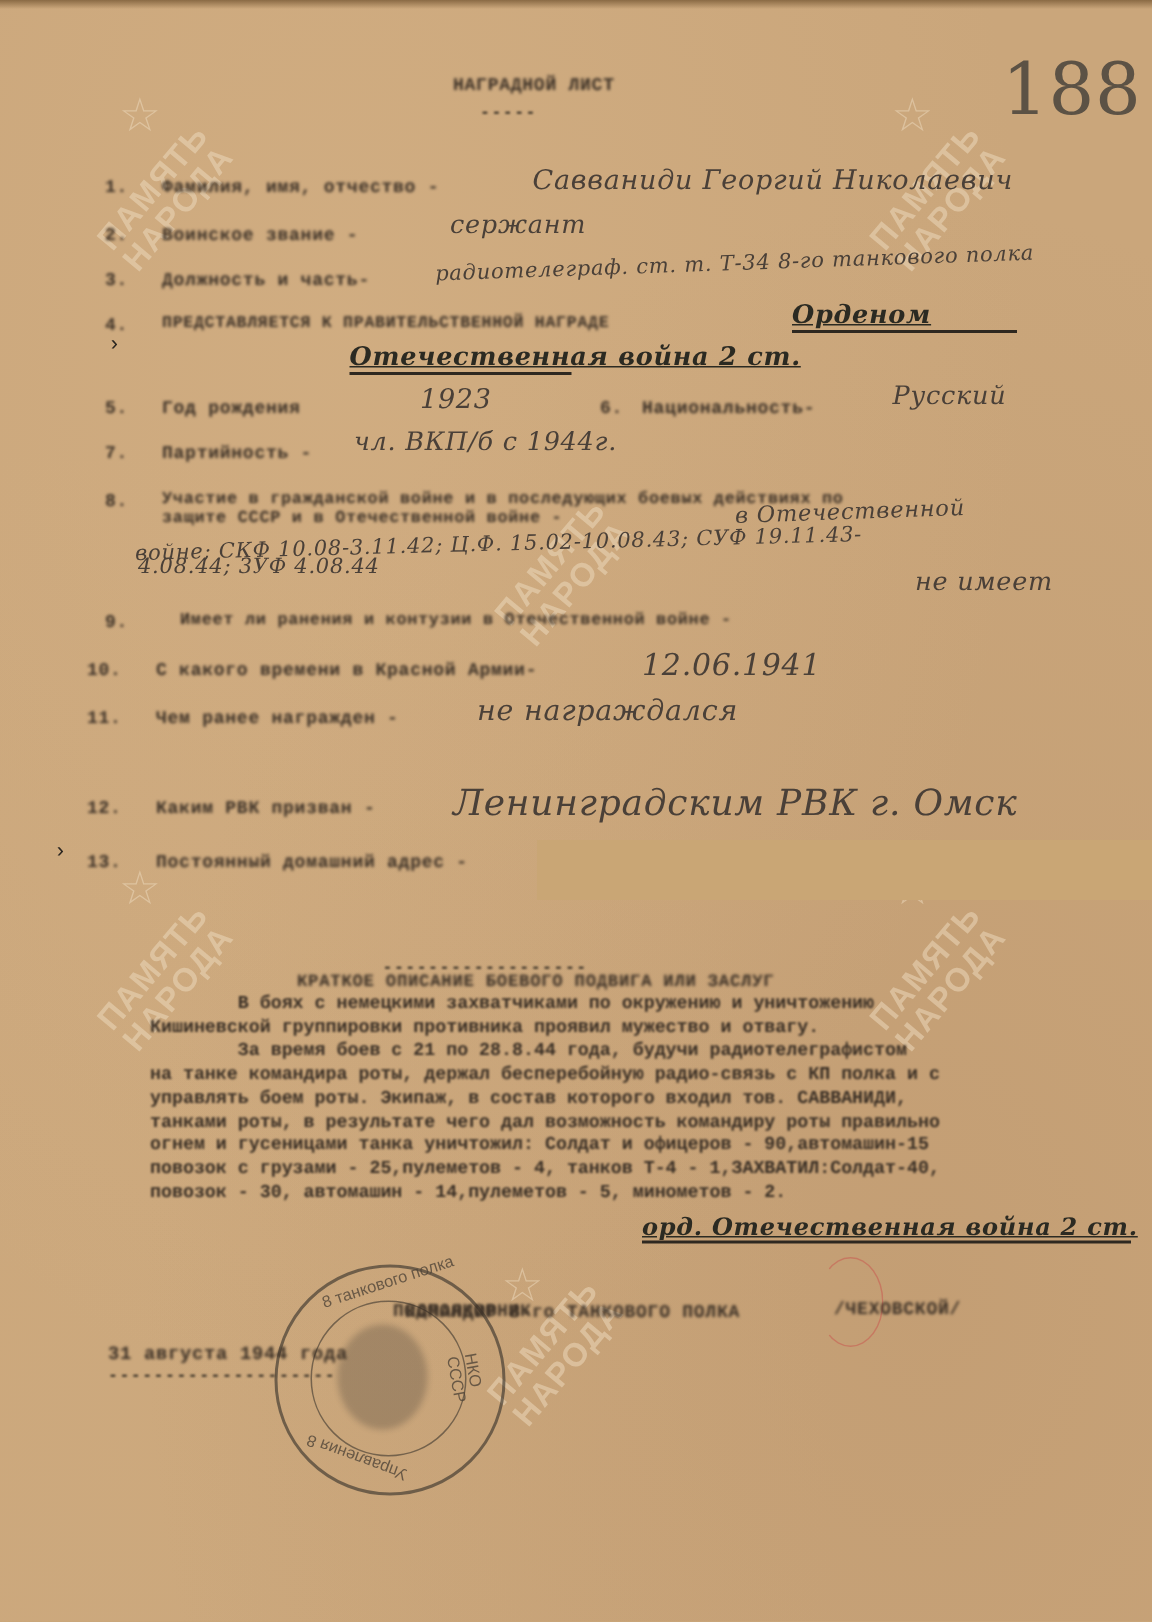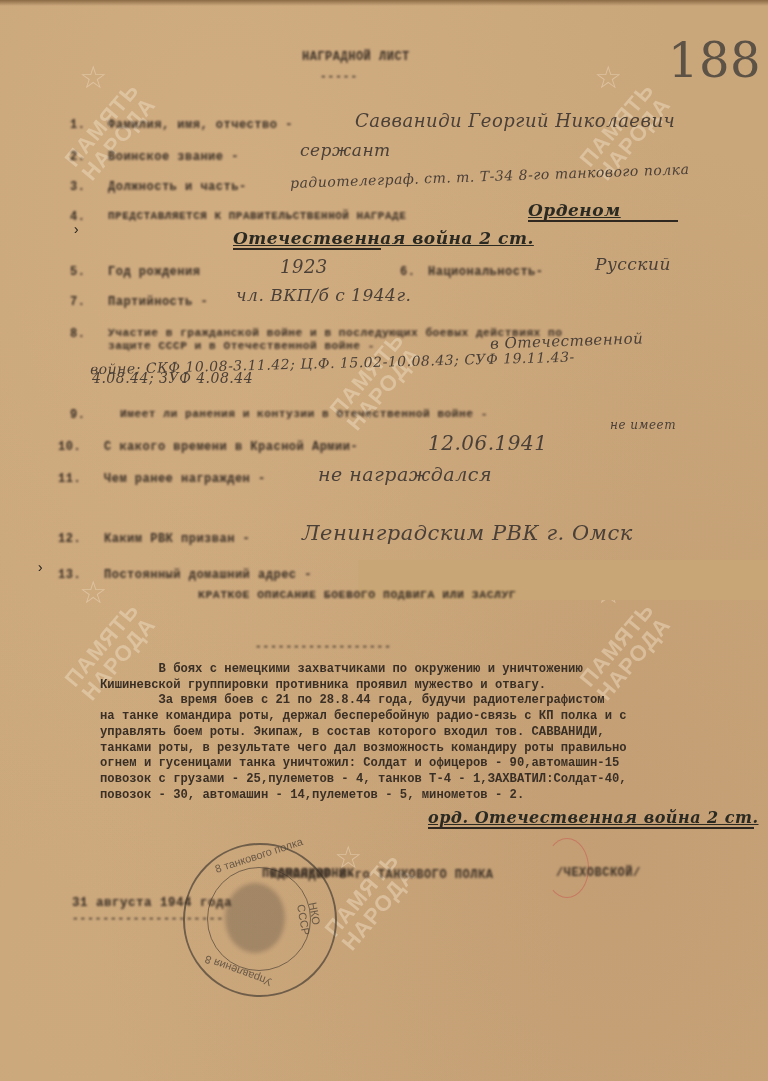"не имеет" div.hand { font-size: 12px -> 17px; top: 418px -> 378px }
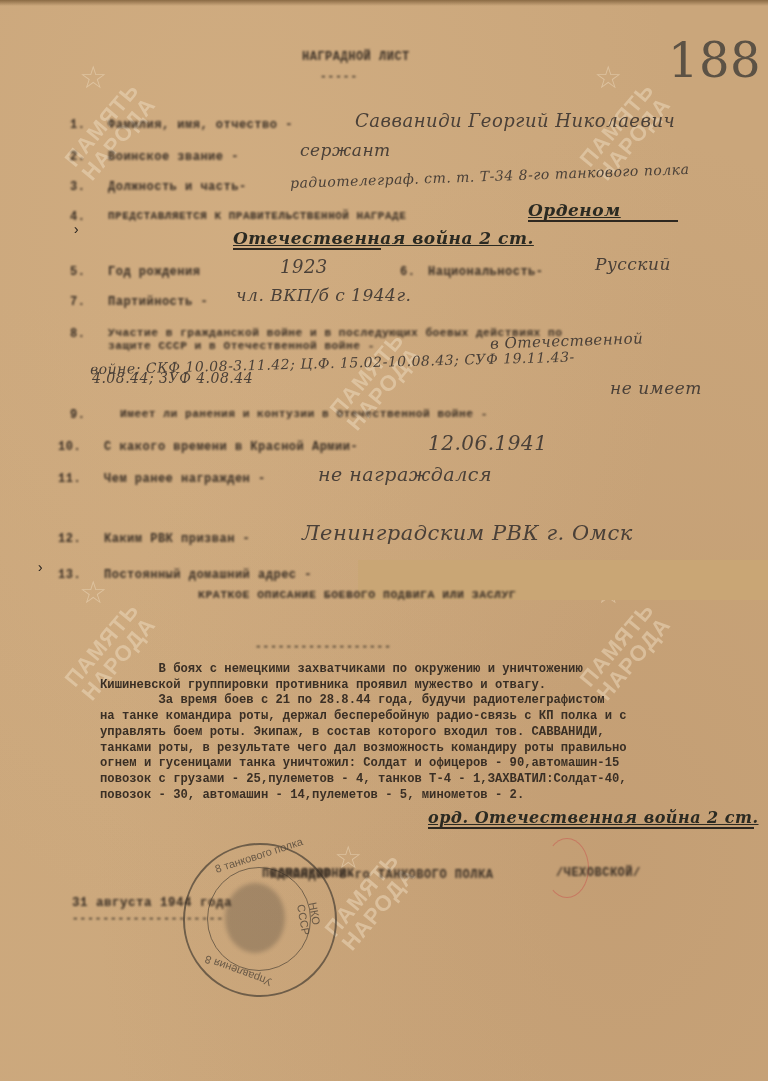"Ленинградским РВК г. Омск" div.hand { font-size: 21px -> 24px }
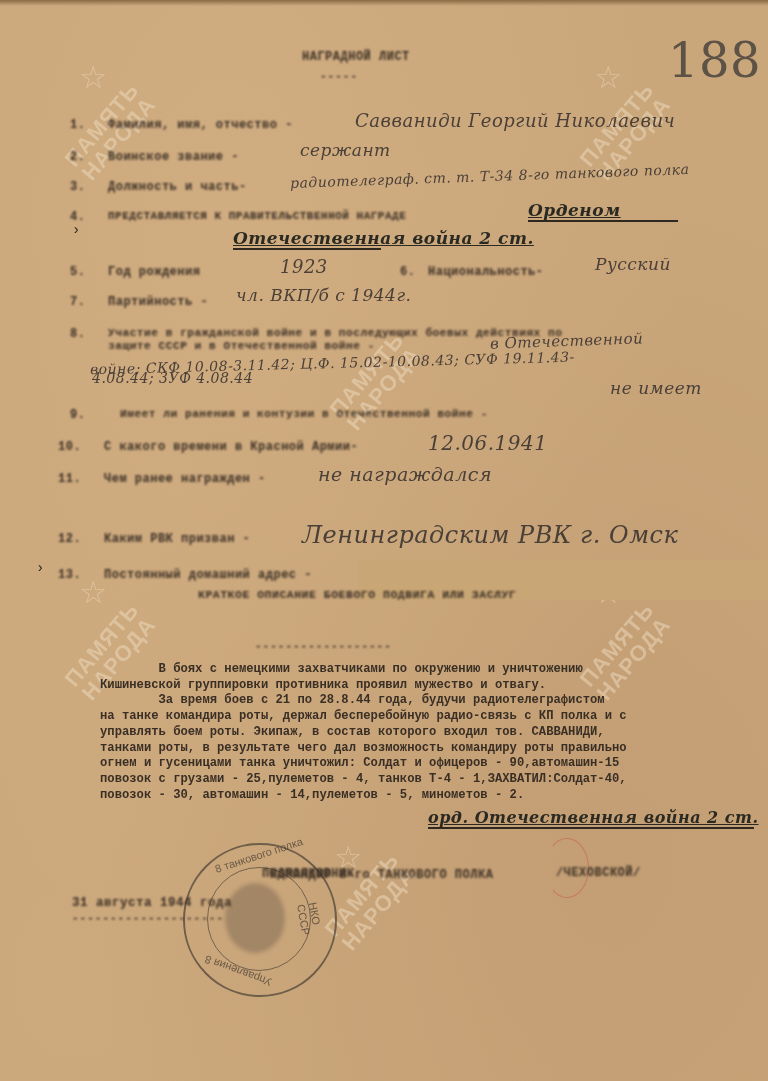"КРАТКОЕ ОПИСАНИЕ БОЕВОГО ПОДВИГА ИЛИ" div.typed { top: 588px -> 648px }
